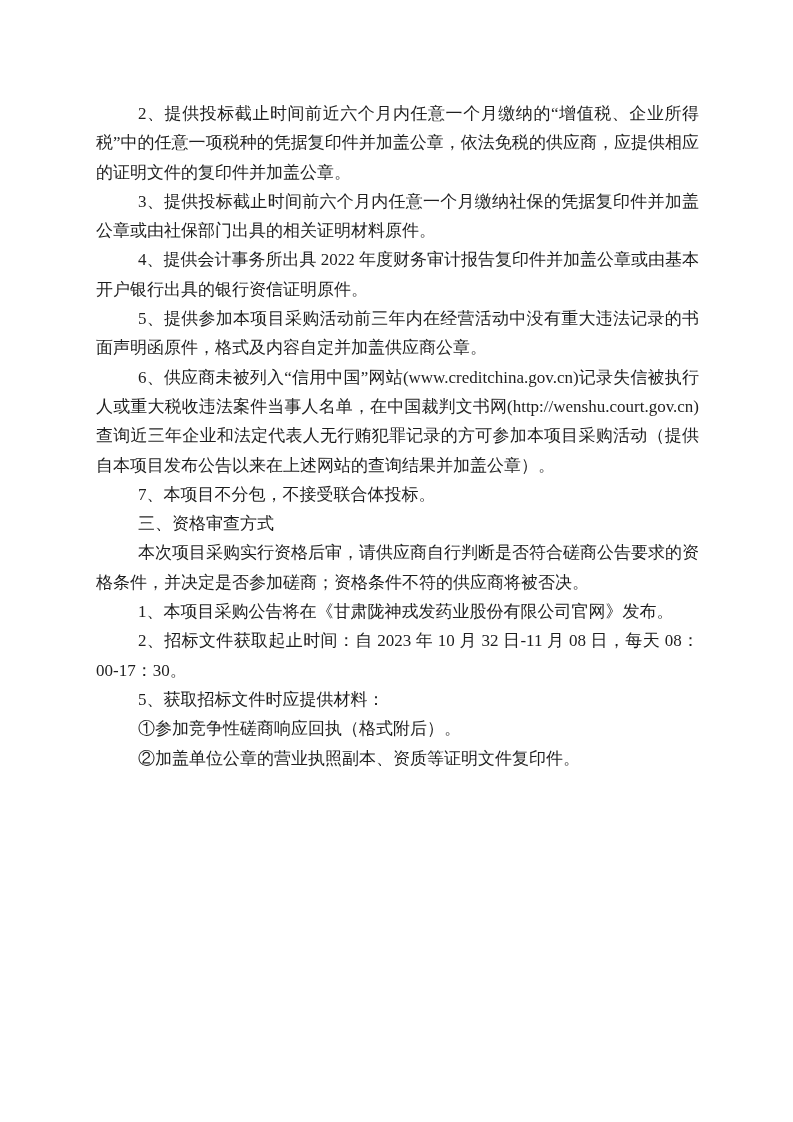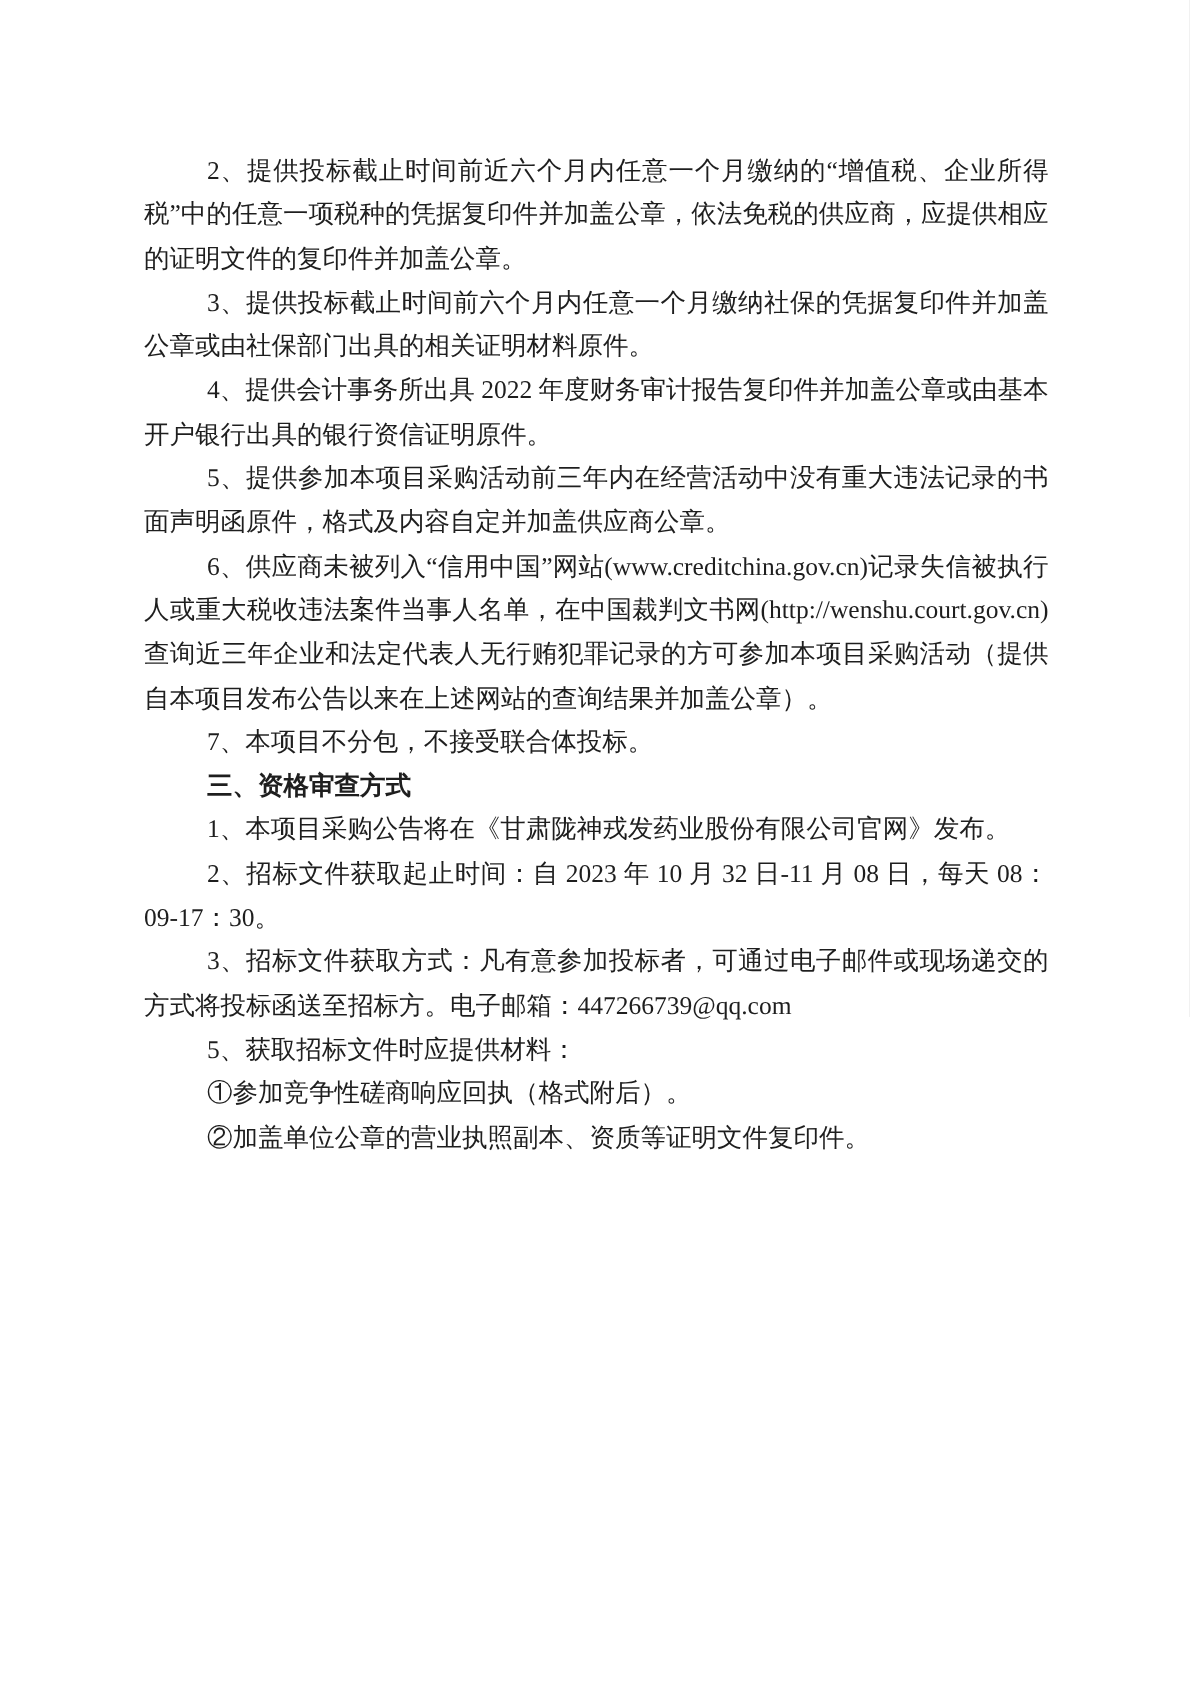"三、资格审查方式" .content p.heading { font-weight: bold -> normal }
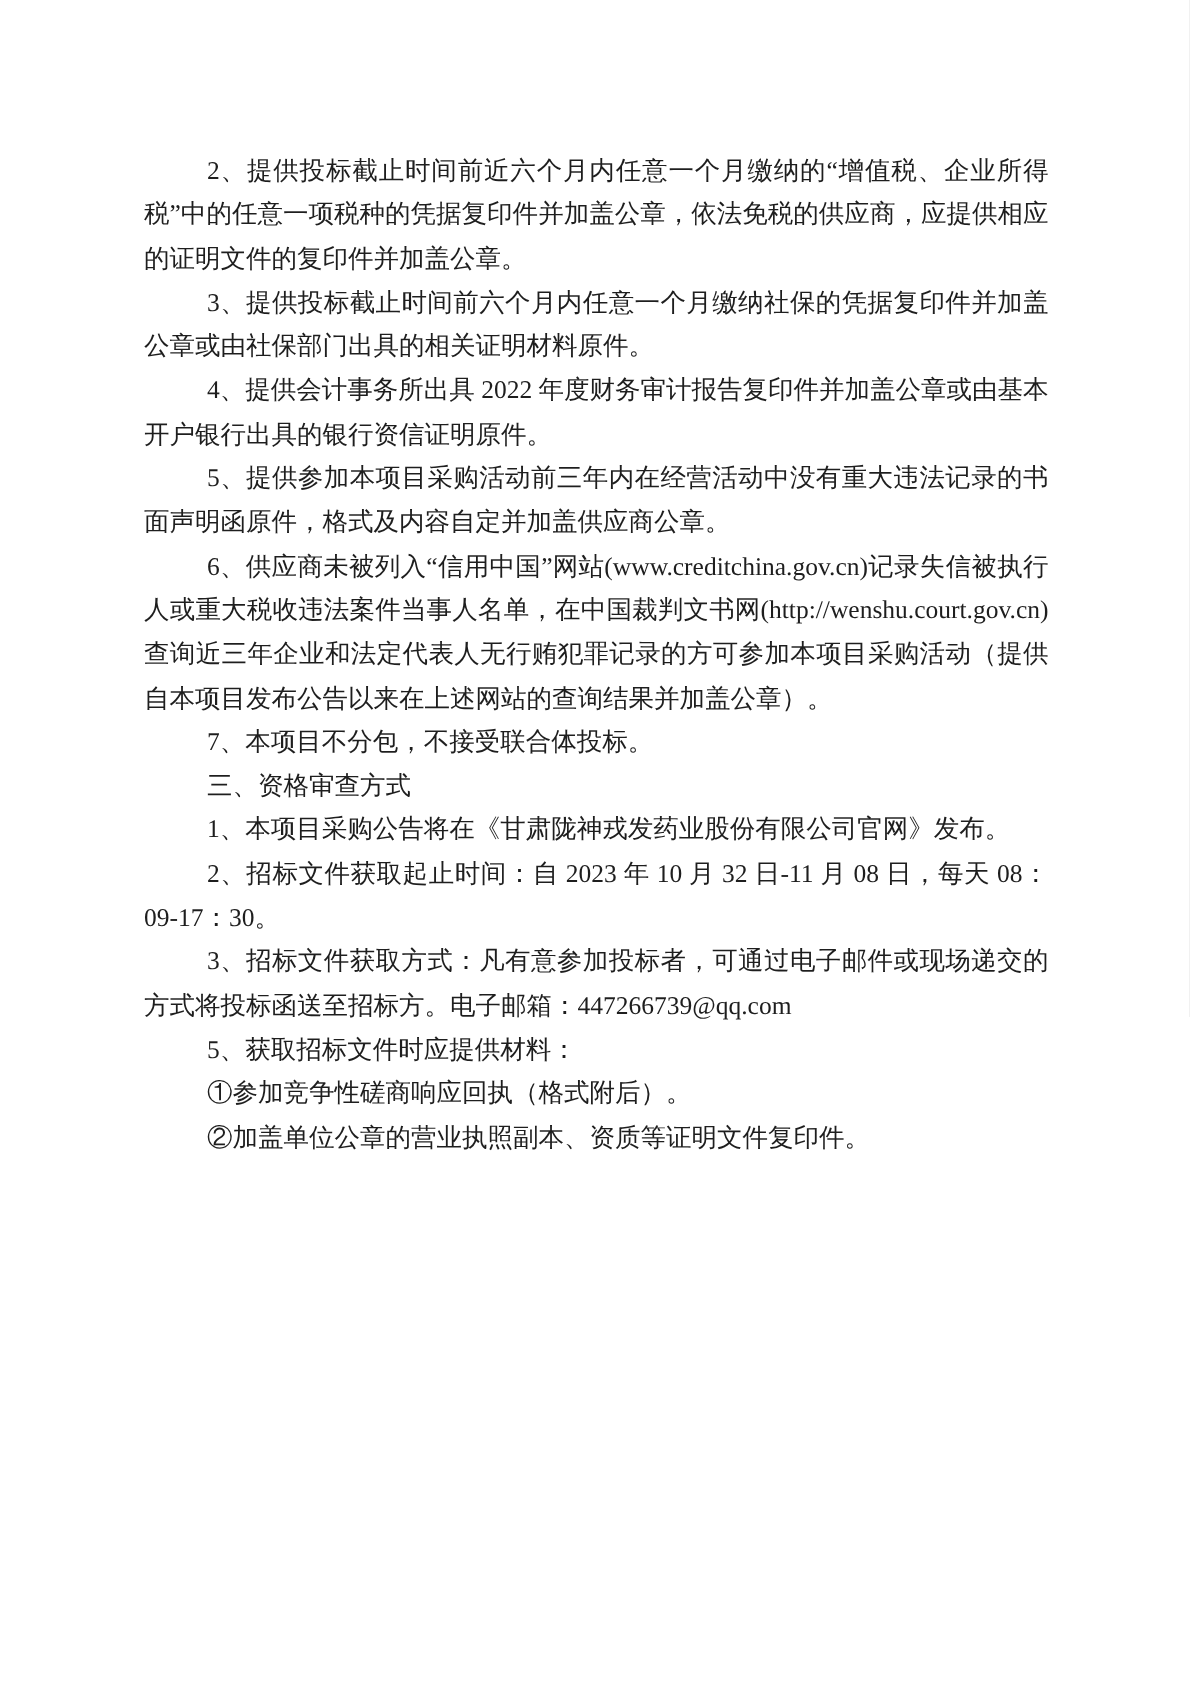"本次项目采购实行资格后审，请供应商自行判断是否符合磋商公告要求的资格条件，并决定" p.indent { html: none -> <p>本次项目采购实行资格后审，请供应商自行判断是否符合磋商公告要求的资格条件，并决定是否参加磋商；资格条件不符的供应商将被否决。</p> }
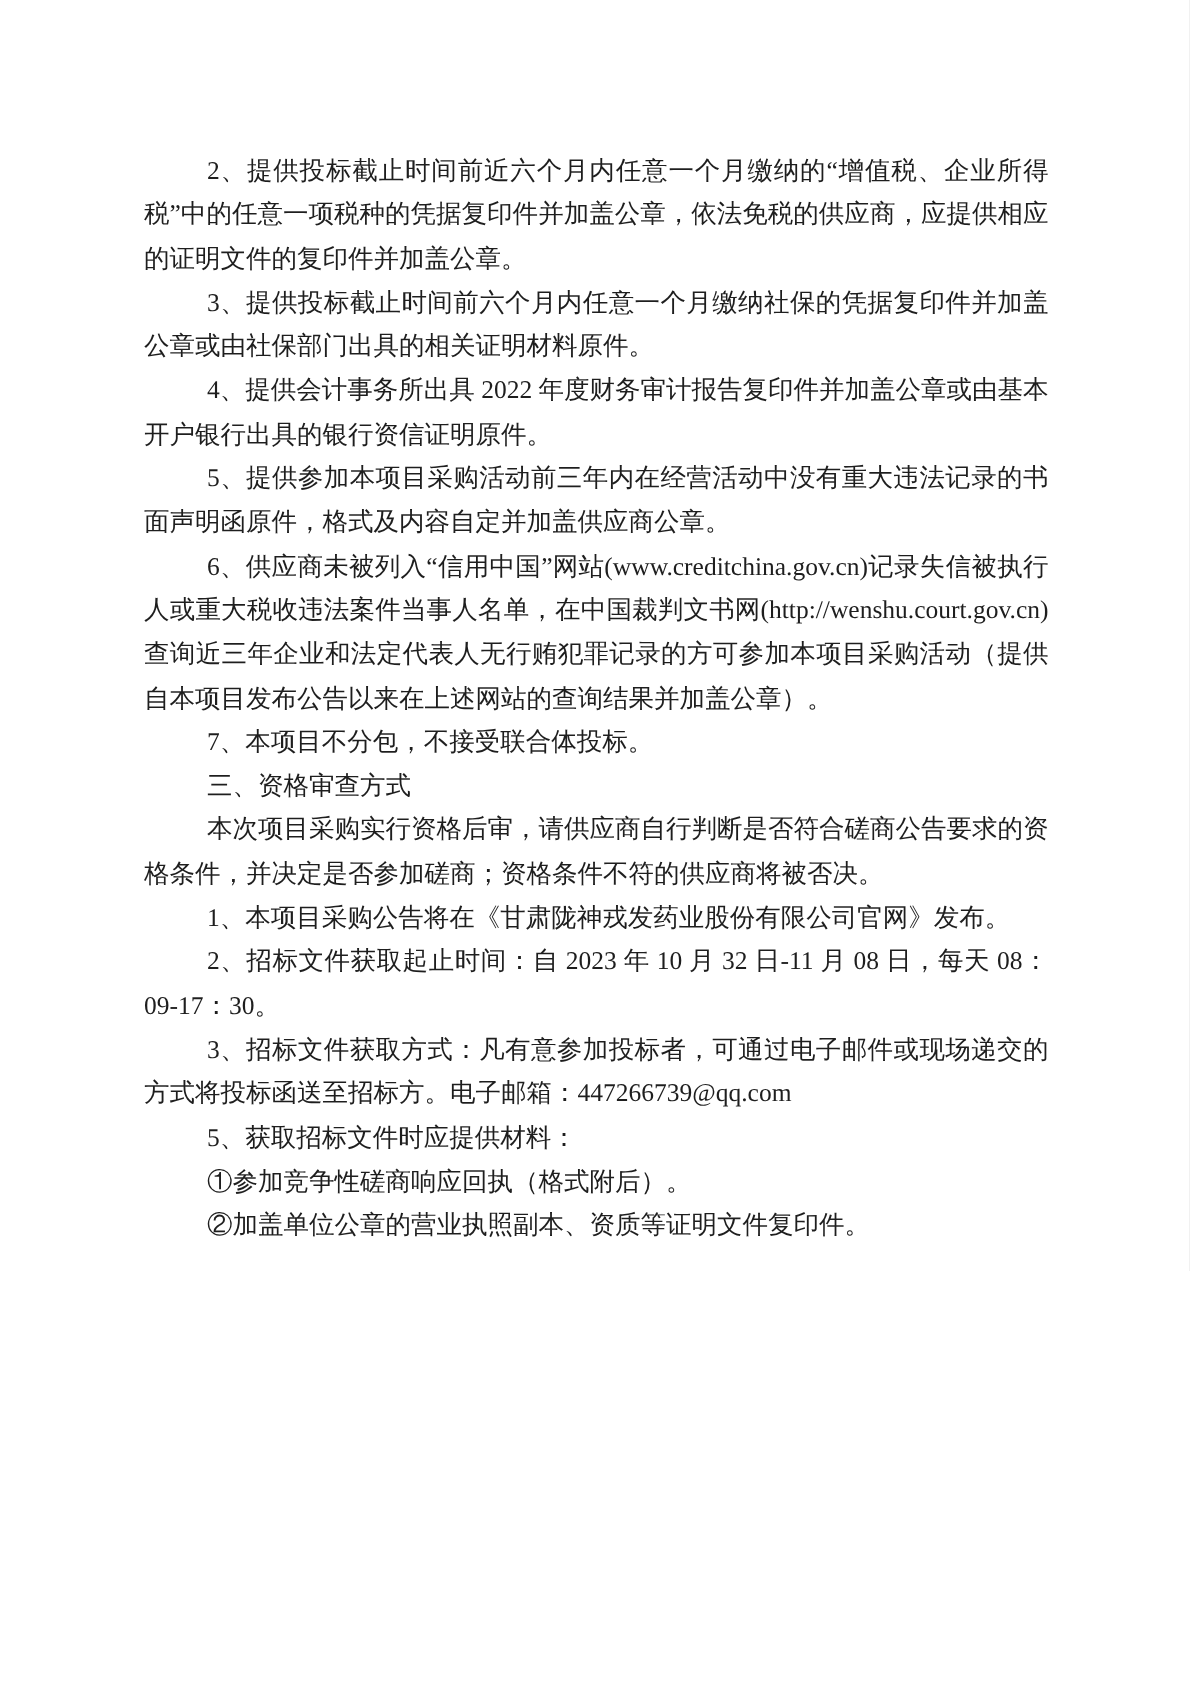"09-17" span.nb { text: 09-17 -> 00-17 }
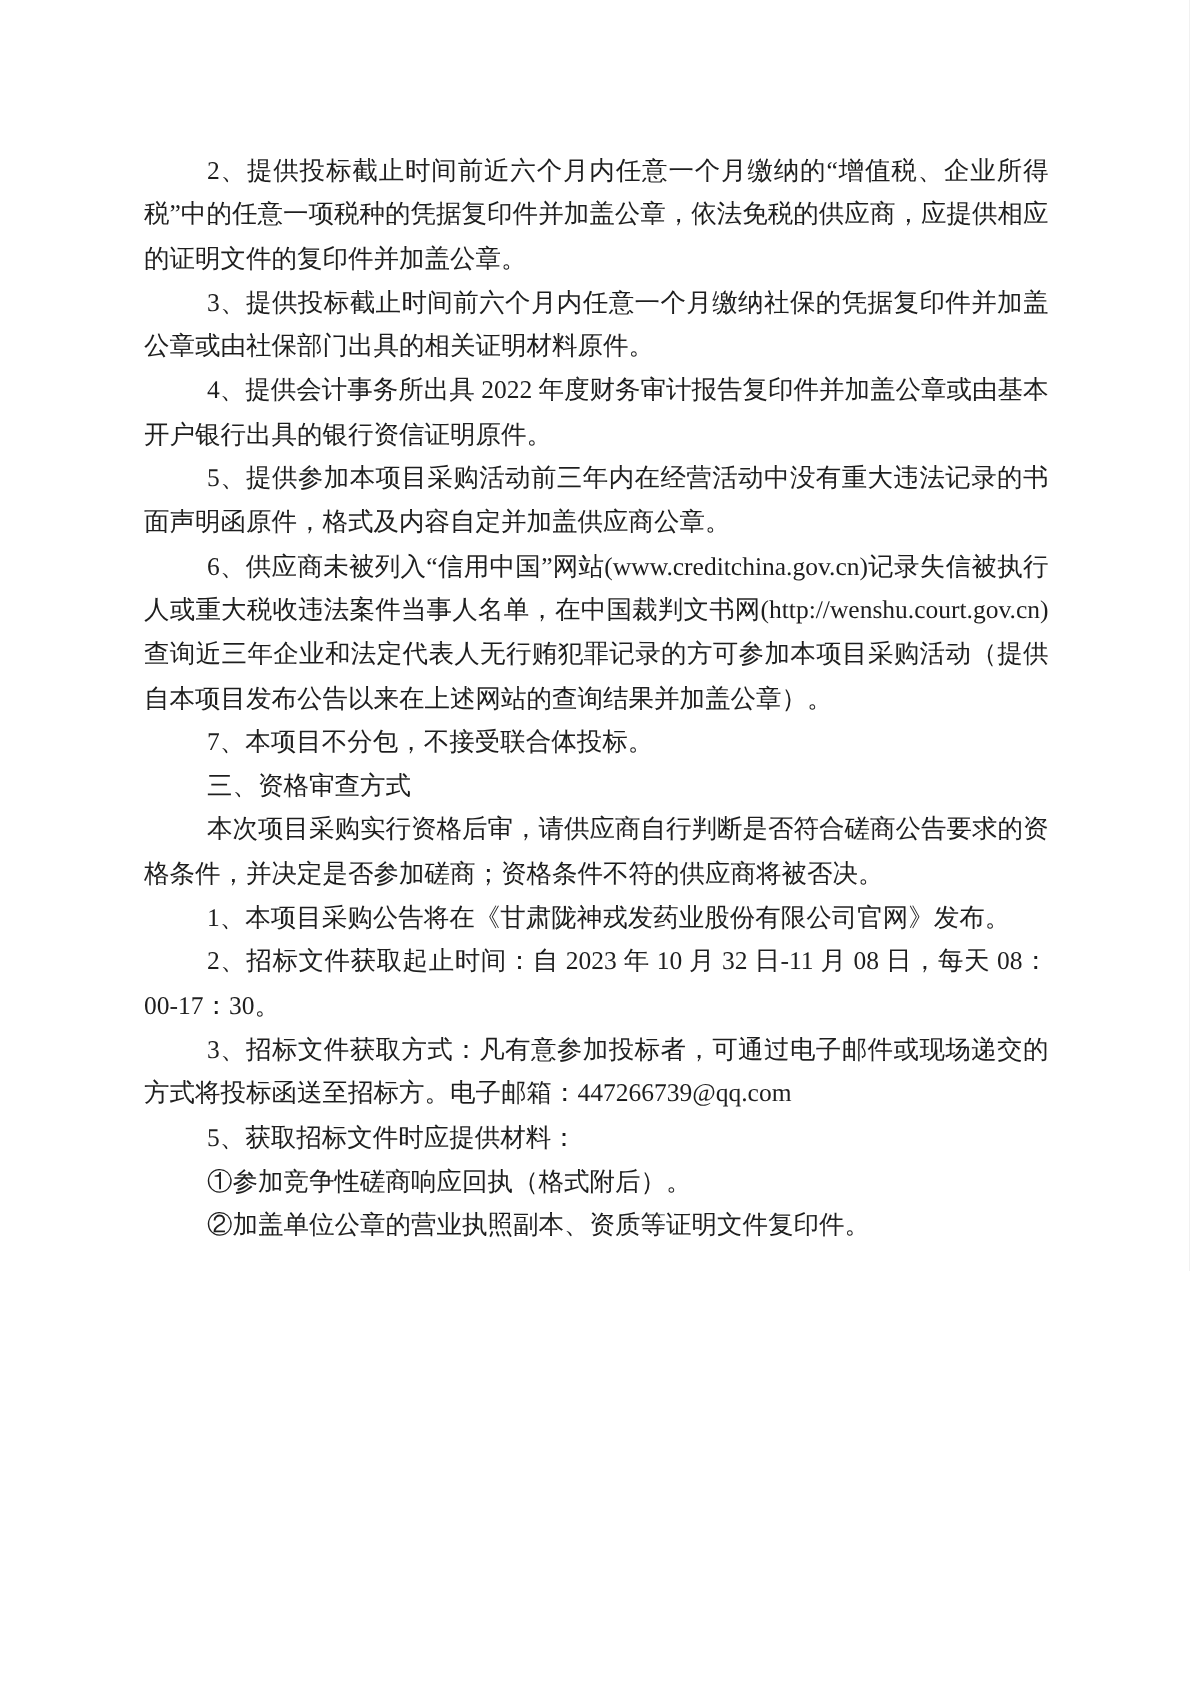"3、招标文件获取方式：凡有意参加投标者，可通过电子邮件或现场递交的方式将投标函送" p.indent { html: <p><span>3</span>、招标文件获取方式：凡有意参加投标者，可通过电子邮件或现场递交的方式将投标函送至招标方。电子邮箱：<span>447266739@qq.com</span></p> -> none }
